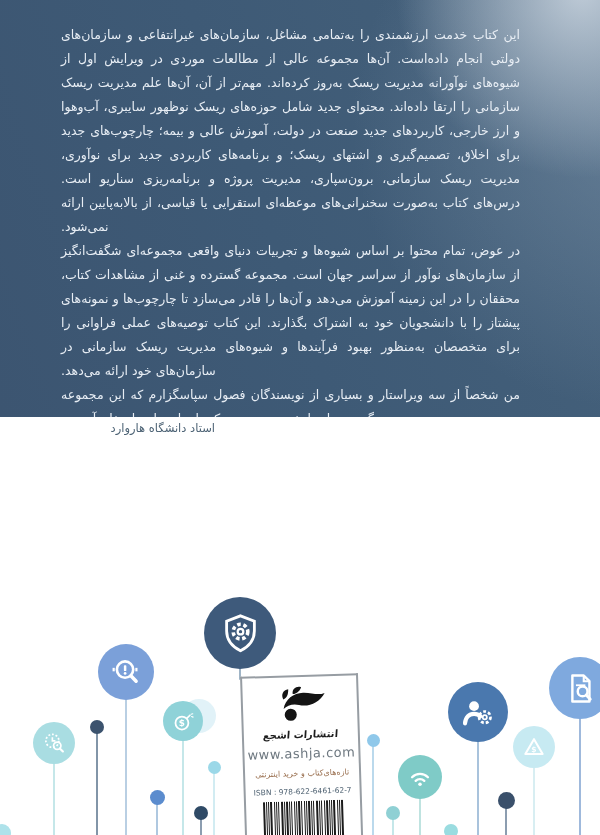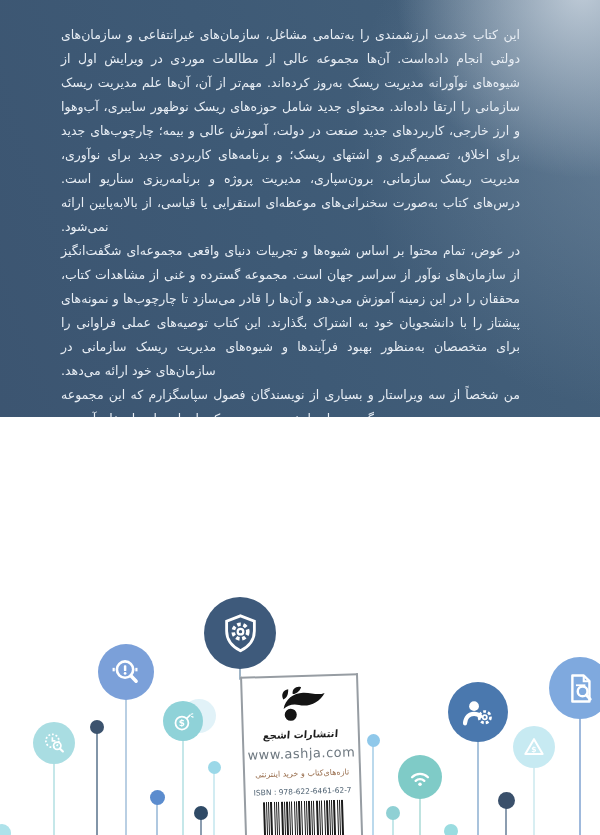"استاد دانشگاه هاروارد" div { html: none -> <div>استاد دانشگاه هاروارد</div> }
